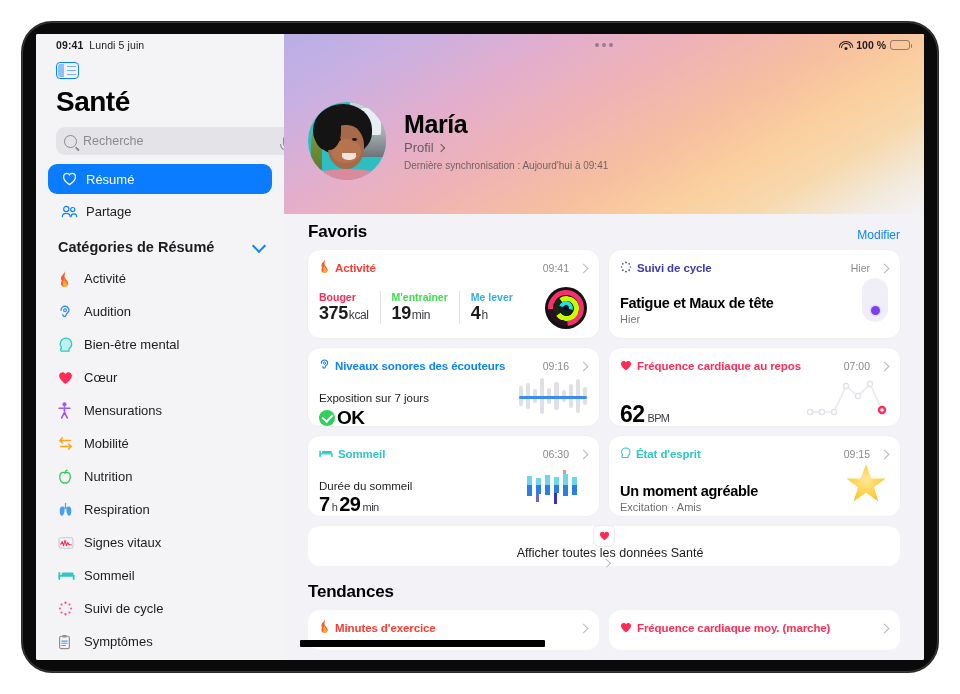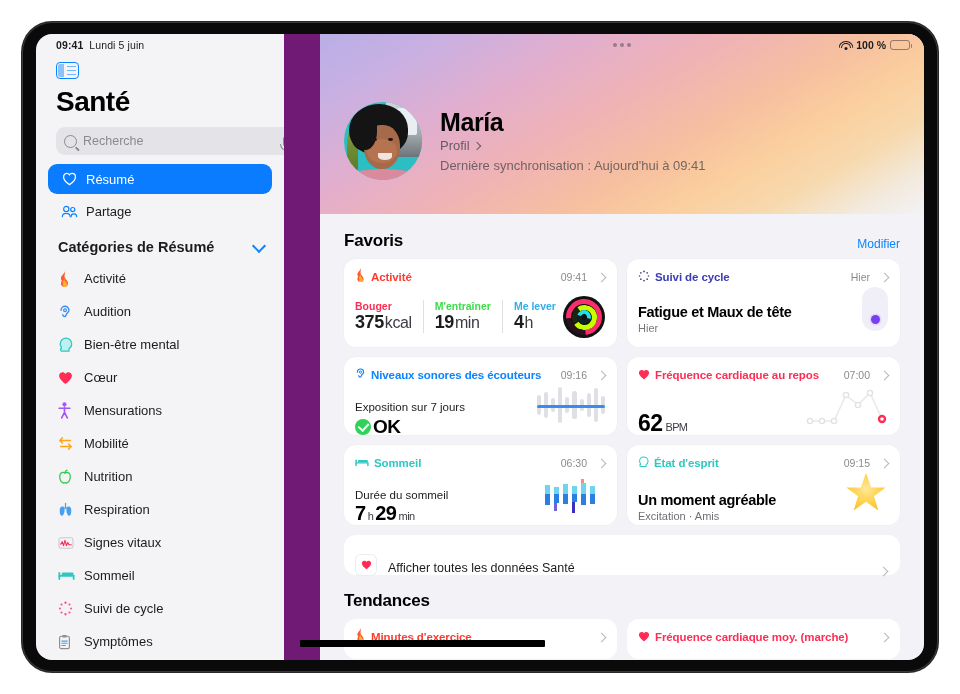"09:41 Lundi 5 juin" .screen { background: #701a75 -> #ffffff; border-radius: 16px -> 2px; gap: 36px -> none }
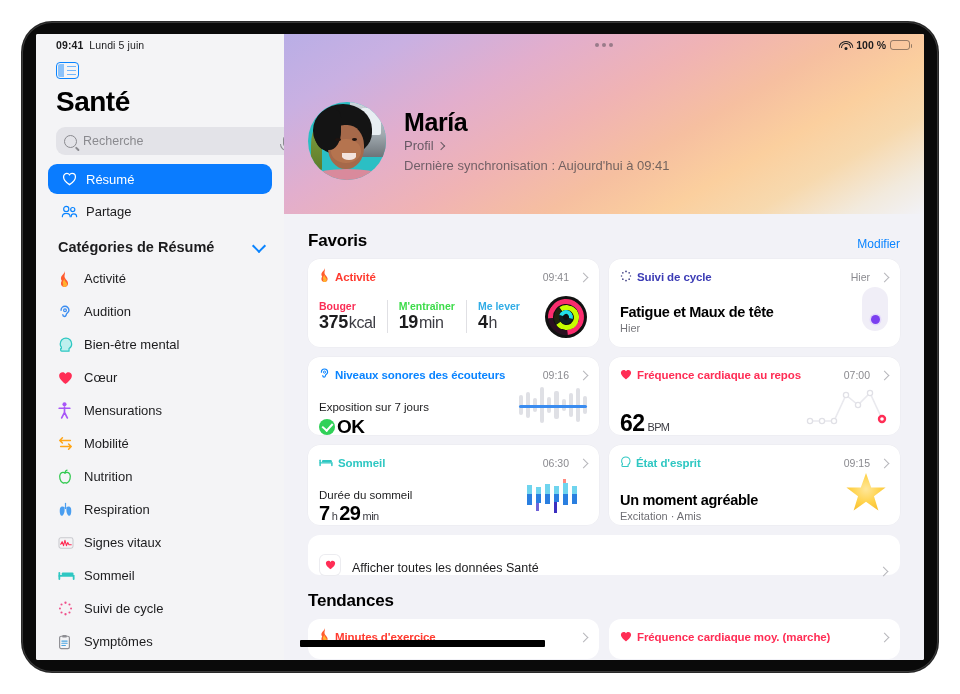"Dernière synchronisation : Aujourd'hui à" .profile-sync { font-size: 13px -> 10px }
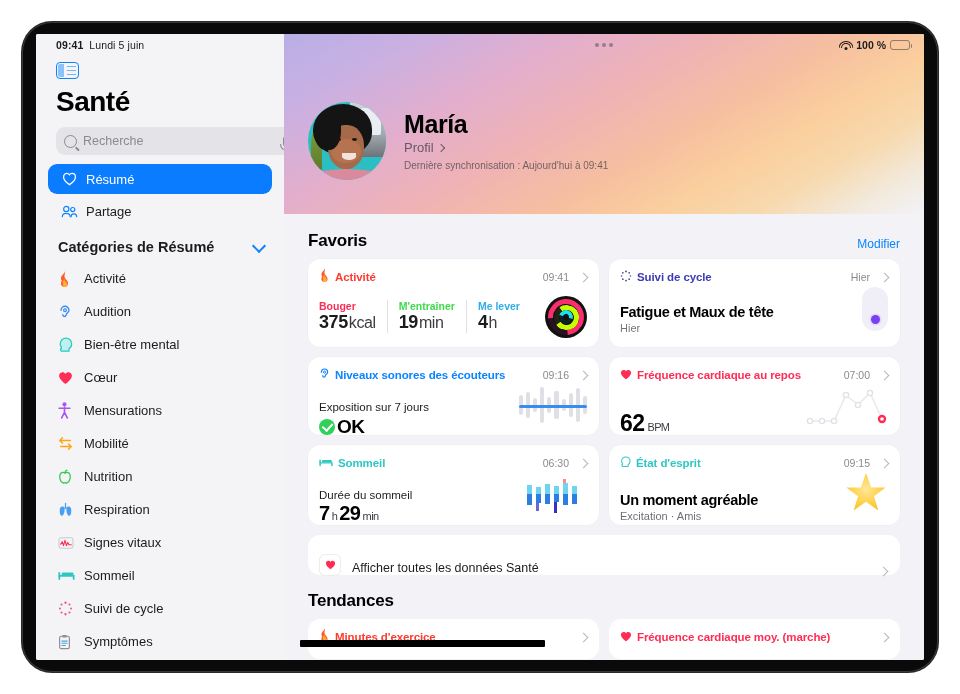"Favoris" .content { padding: 9px 24px -> 0 24px }
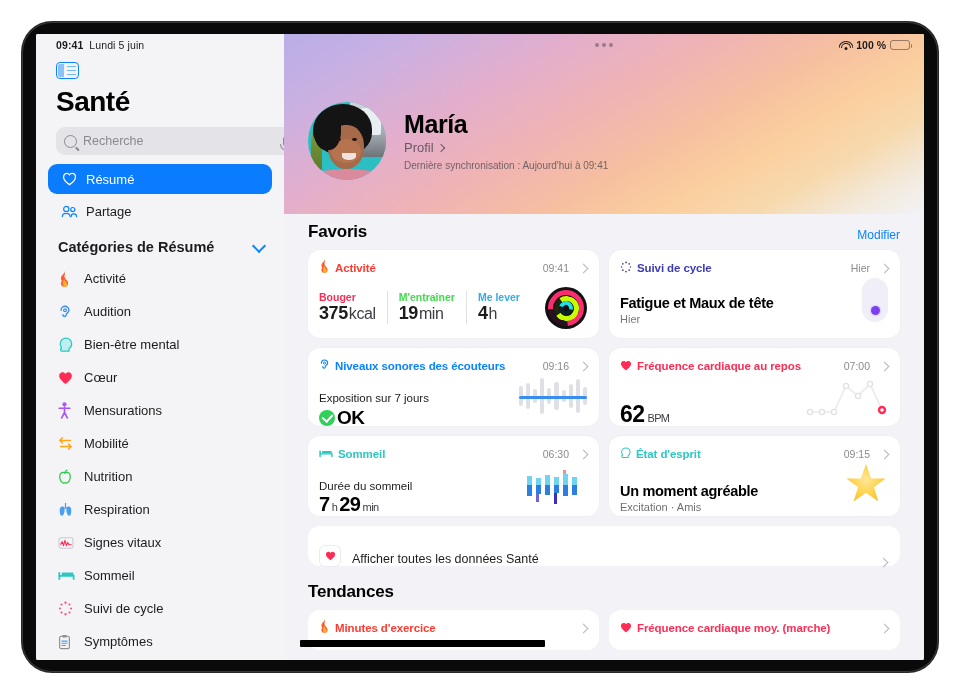"kcal" .act-val small { font-size: 16px -> 12px }
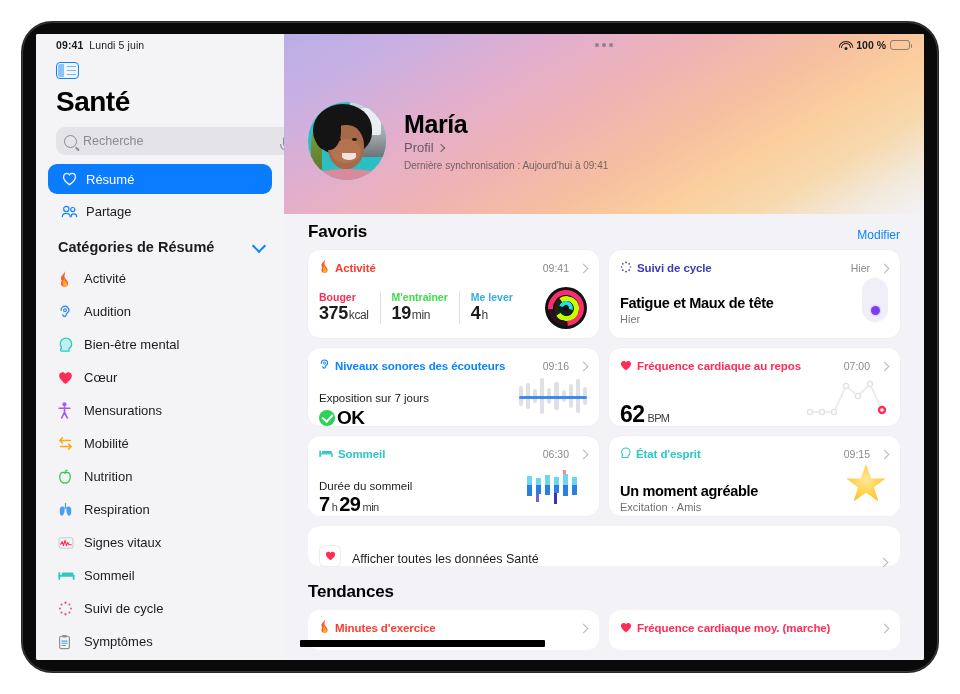"Afficher toutes les données Santé" .wide-row { align-items: flex-end -> center; flex-direction: none -> column }
